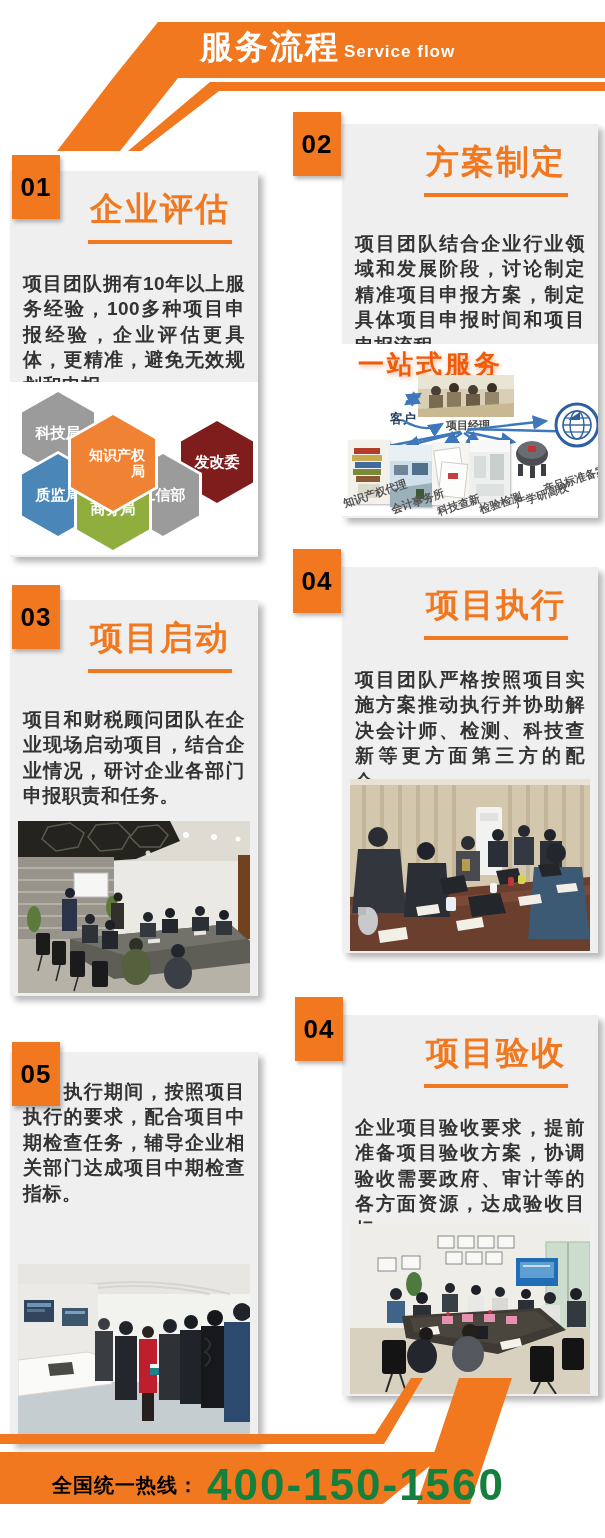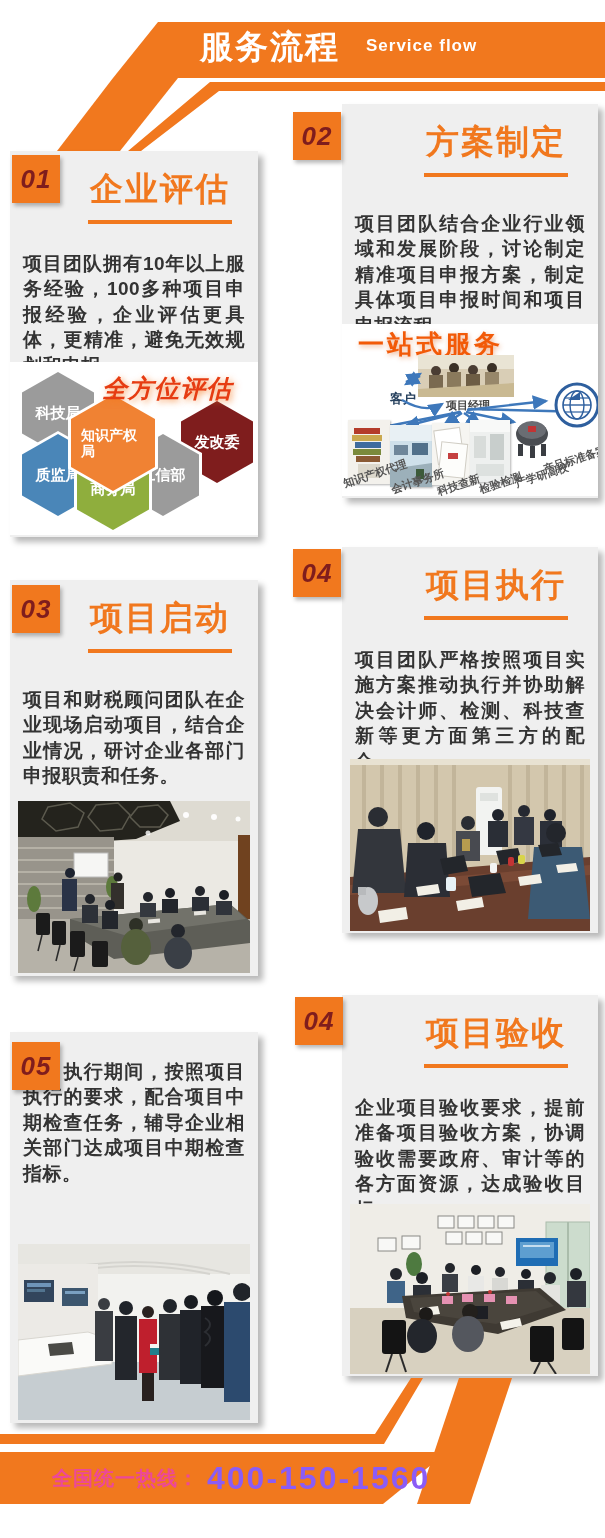"服务流程" .header-text { align-items: center -> flex-end; gap: 26px -> 4px }
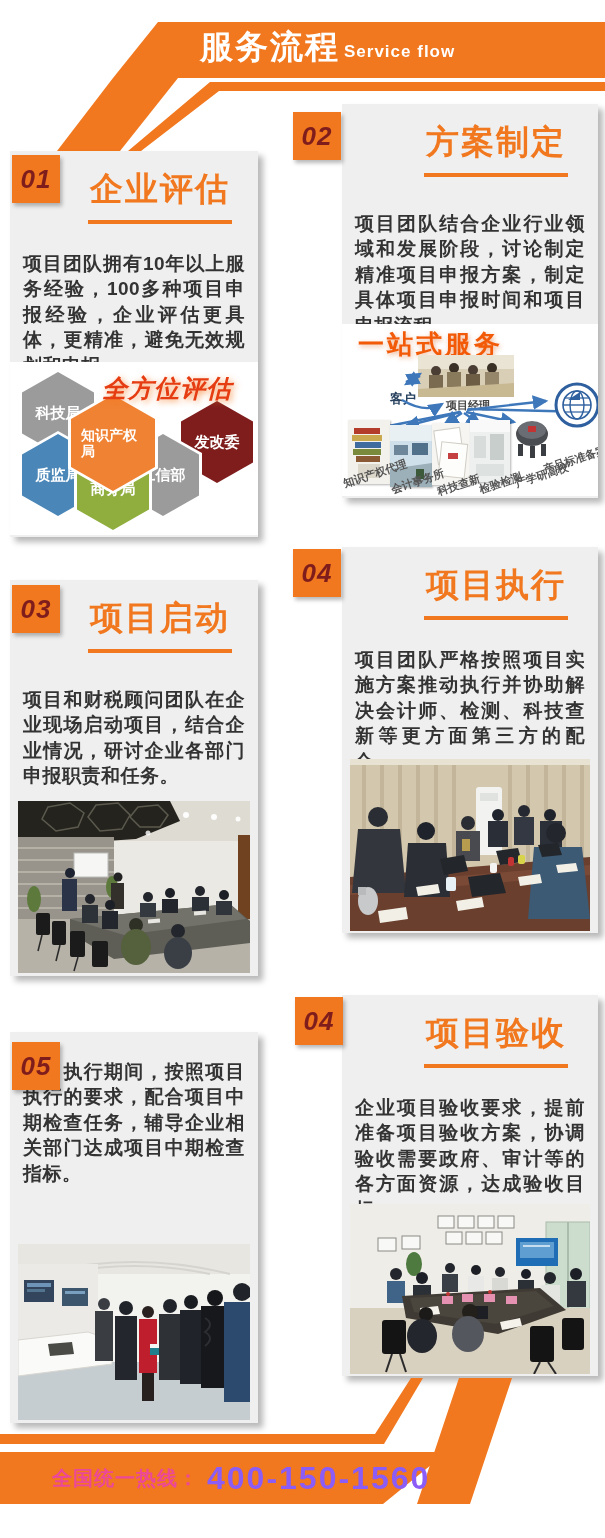"02" .badge { color: #7f1d1d -> #000000; font-style: italic -> none; height: 48px -> 64px }
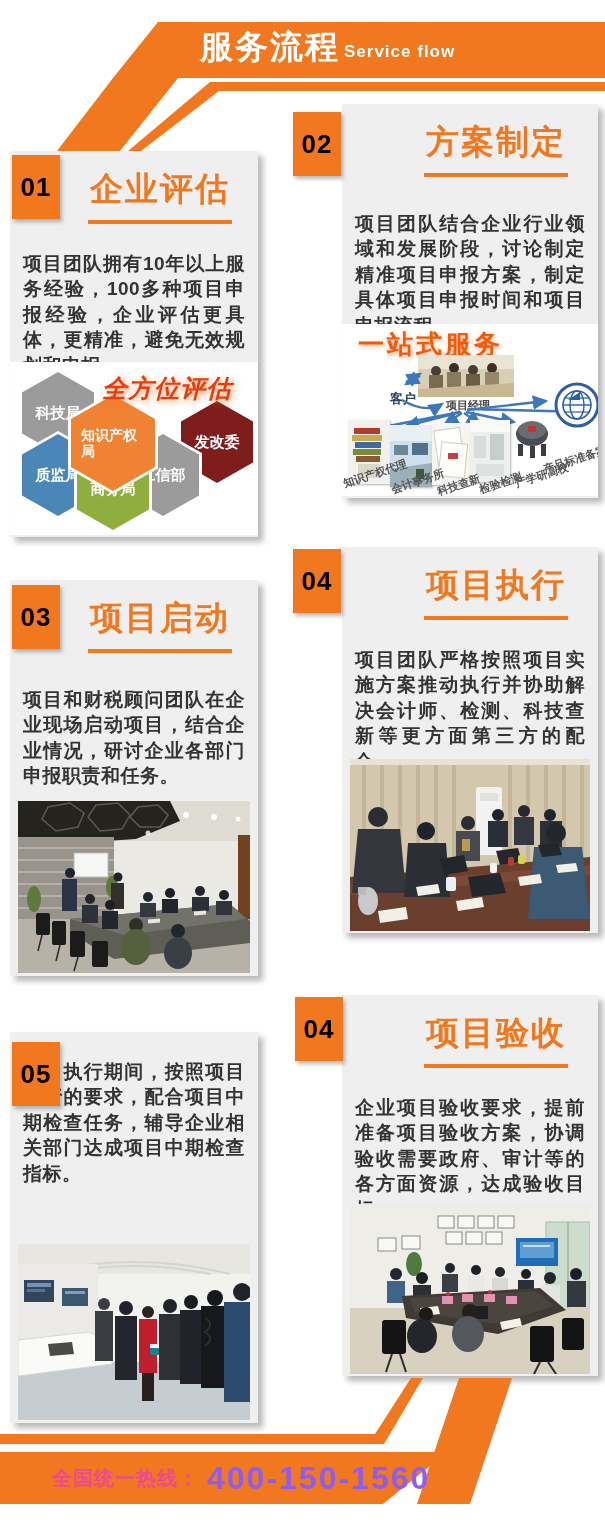"方案制定" .panel { margin-top: none -> 20px }
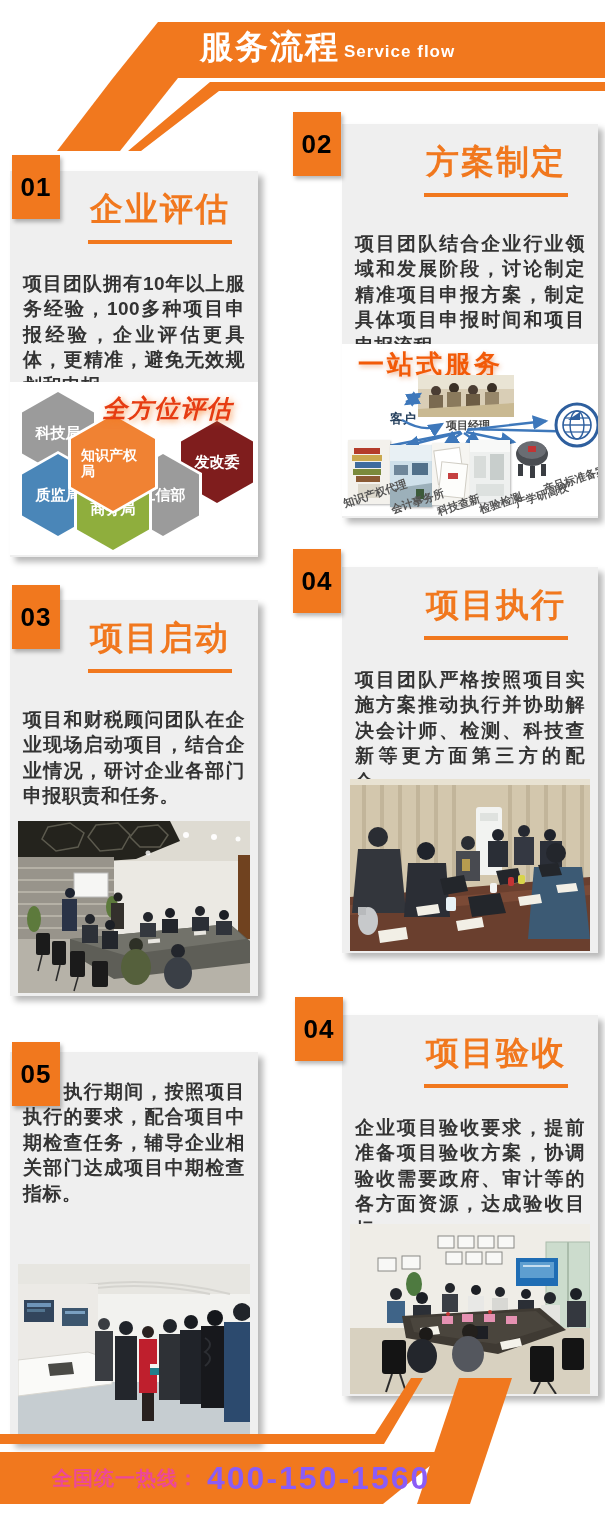"全方位评估" div.hex-title { html: <div>全方位评估</div> -> none }
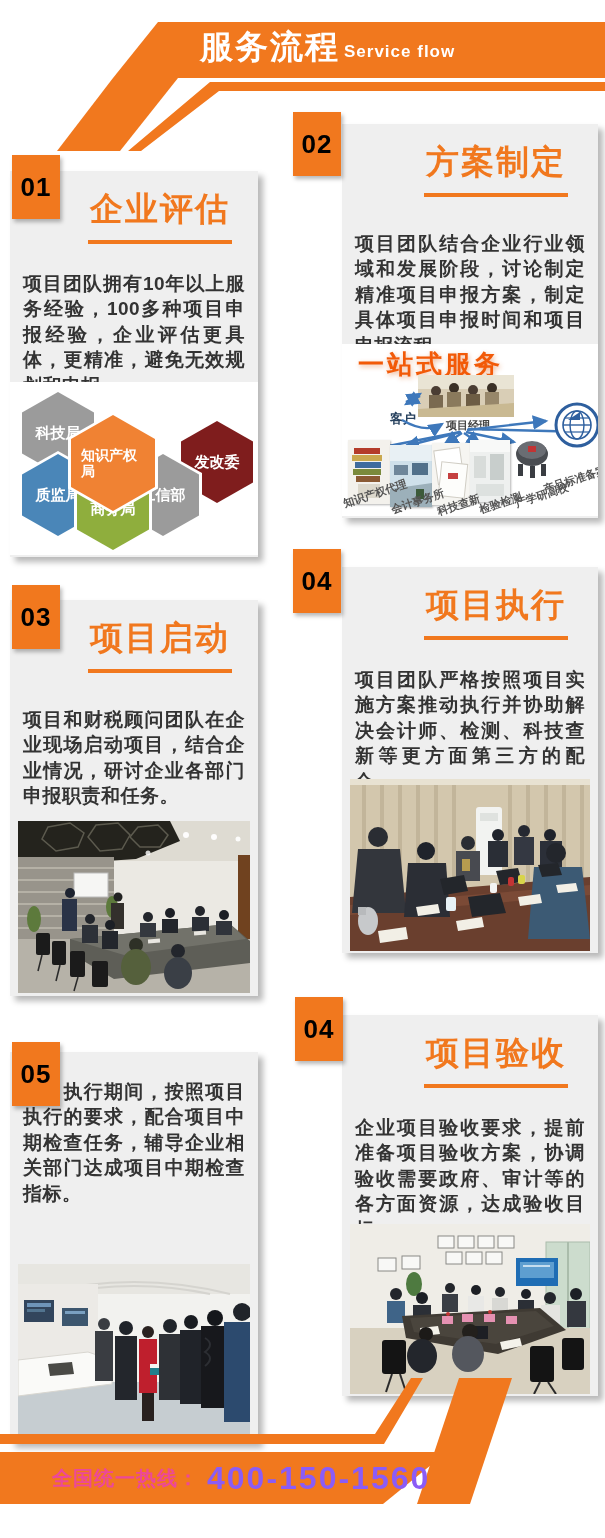"科技局" .hexi { text-align: left -> right }
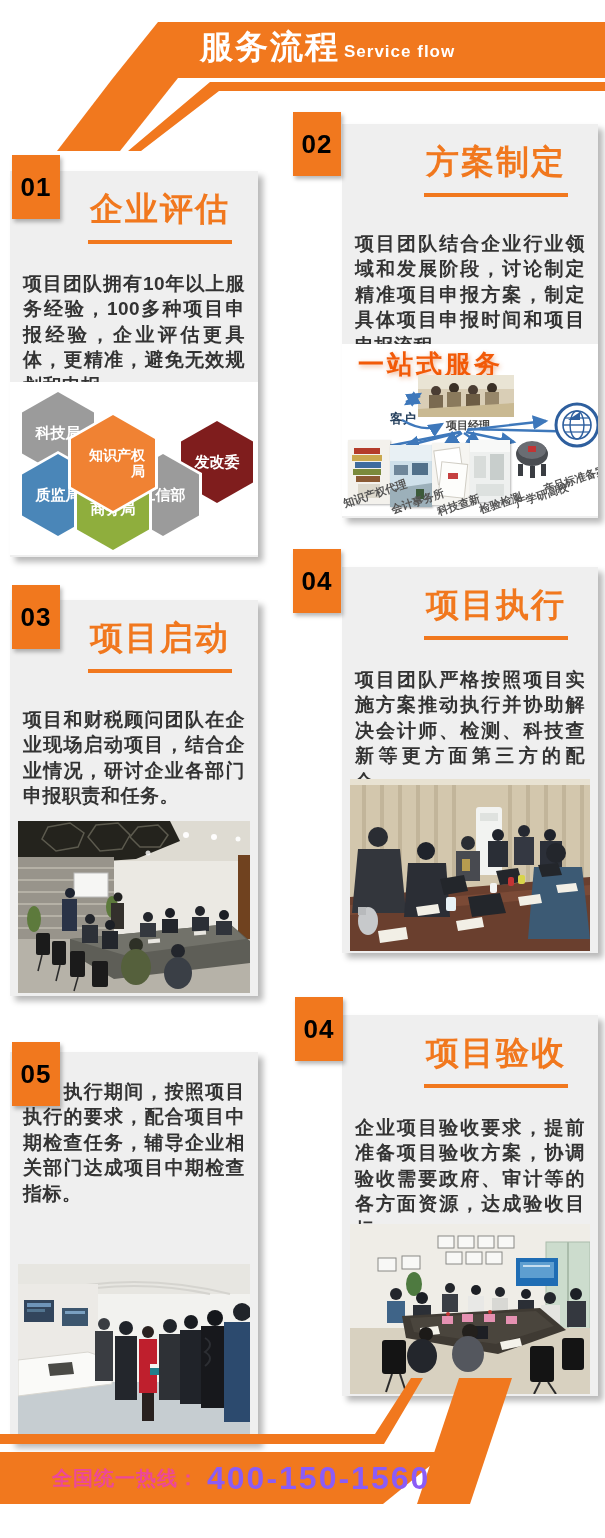"全国统一热线：" .f-label { color: #ec4899 -> #000000 }
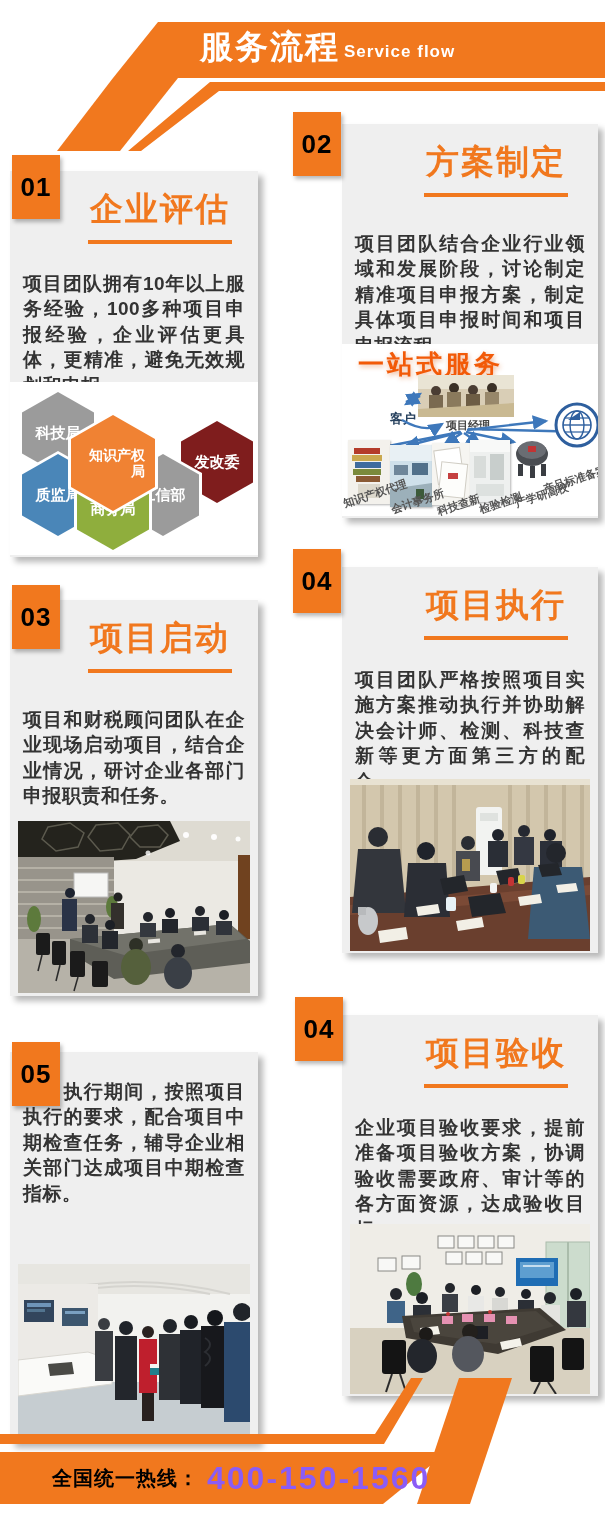"400-150-1560" .f-number { color: #8b5cf6 -> #15803d; font-size: 32px -> 44px }
